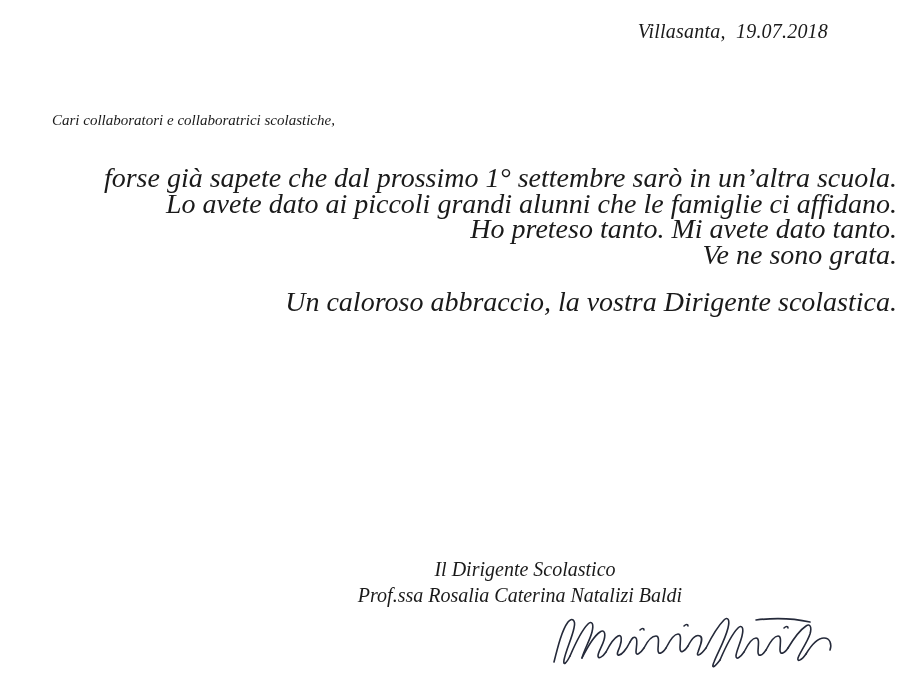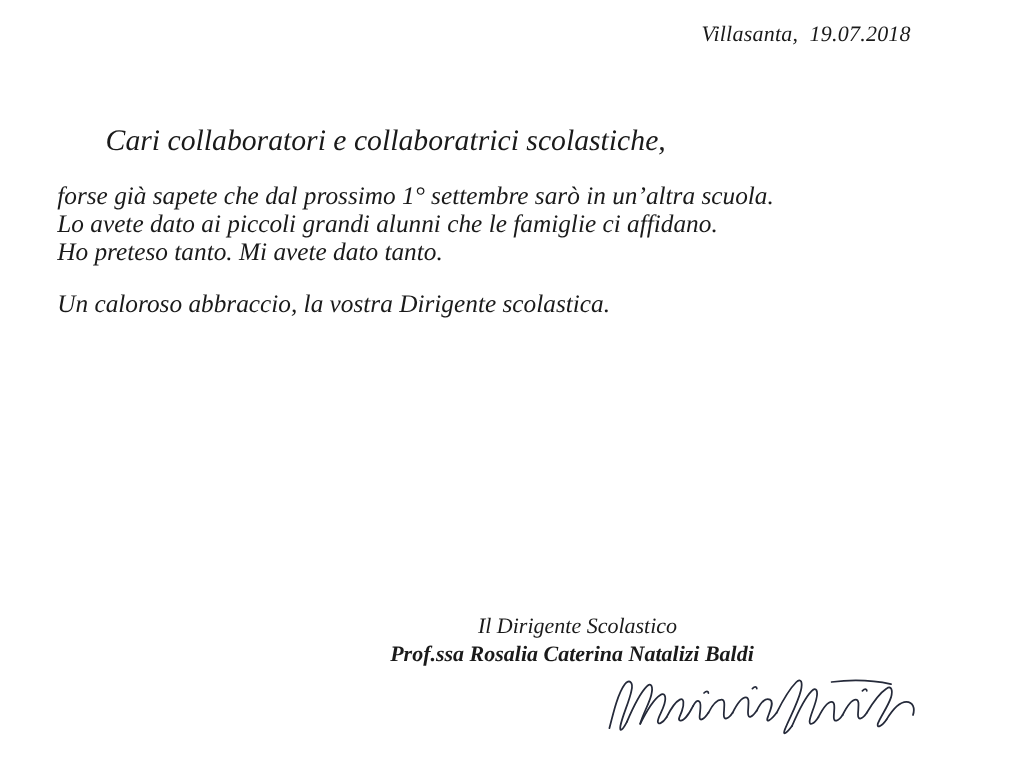"Cari collaboratori e collaboratrici" .salutation { font-size: 27px -> 15px; margin-left: 44px -> none }
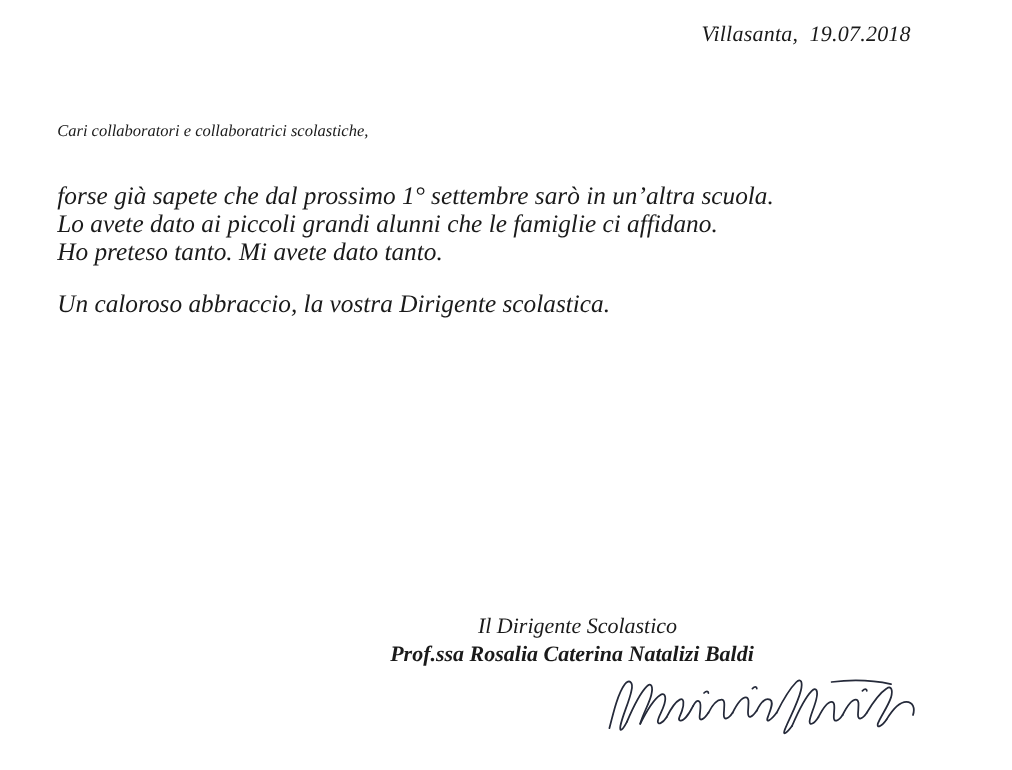"forse già sapete che dal" .body-block { font-size: 23px -> 28px; text-align: none -> right }
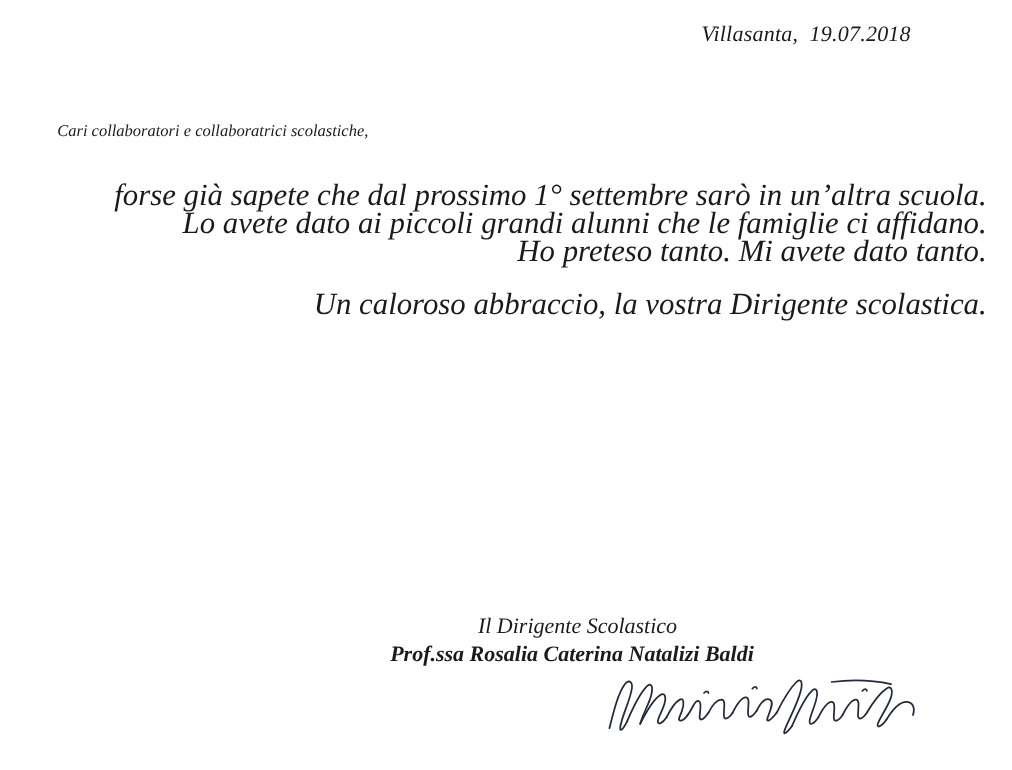"Ve ne sono grata." p { html: none -> <p>Ve ne sono grata.</p> }
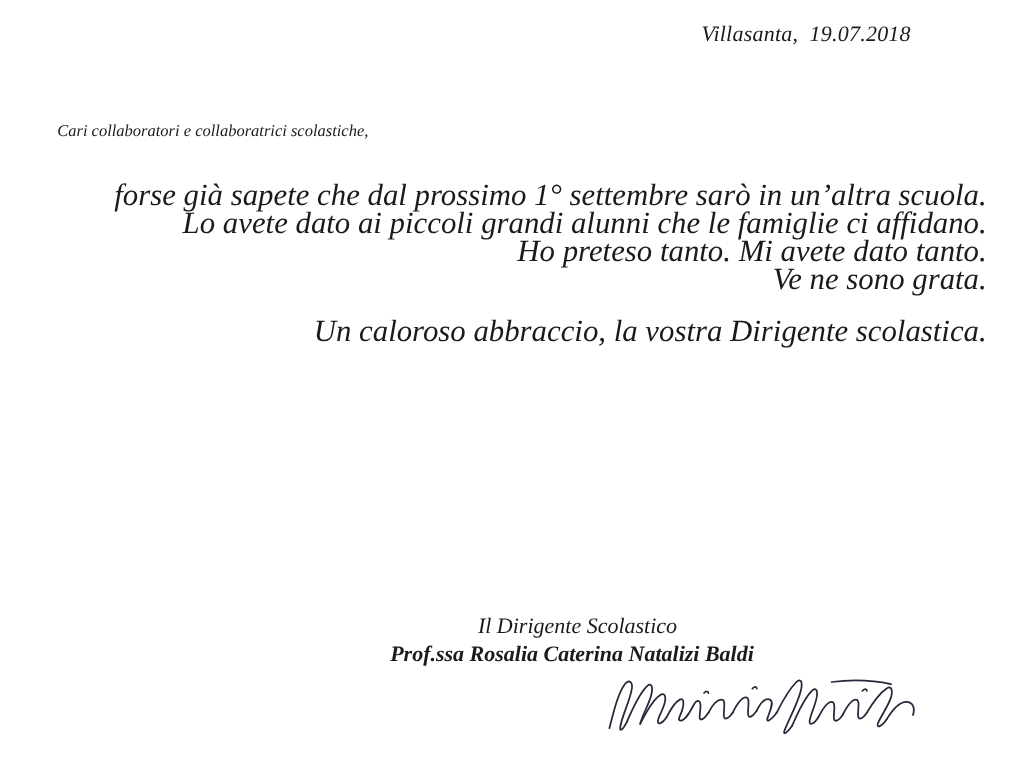"Prof.ssa Rosalia Caterina Natalizi Baldi" .signature-block .sig-line-2 { font-weight: bold -> none }
